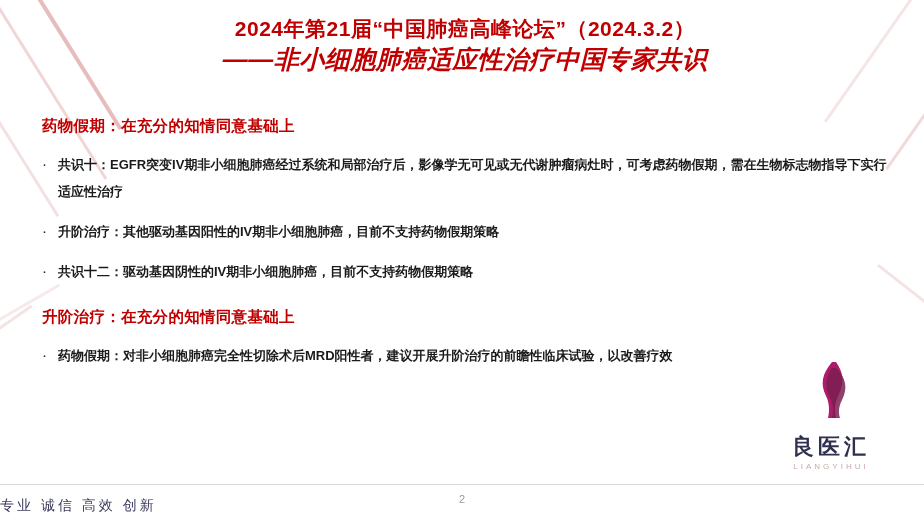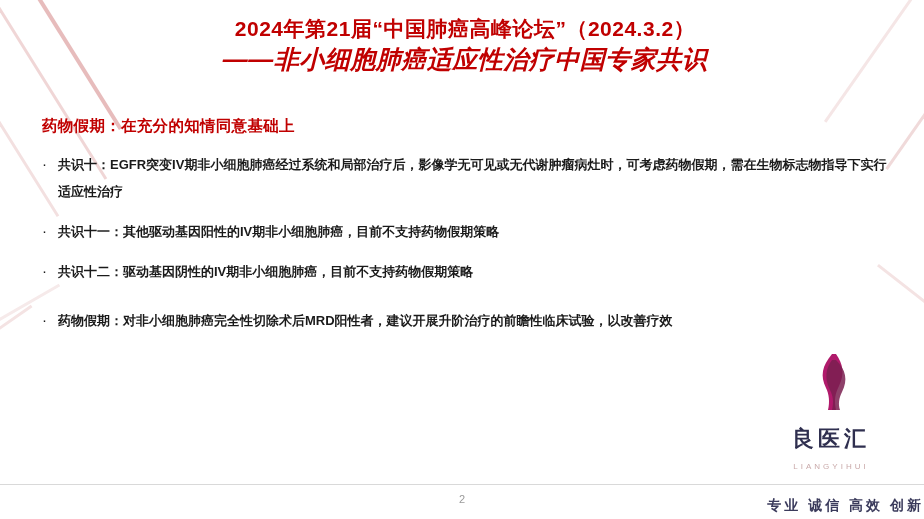"共识十一：其他驱动基因阳性的IV期非小细胞肺癌，目前不支持药物假期策略" div.btext { text: 共识十一 -> 升阶治疗 }
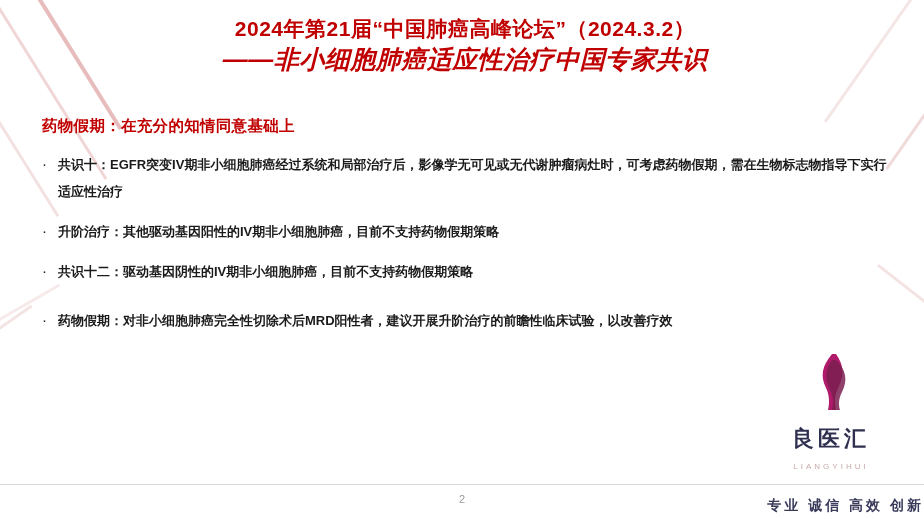"升阶治疗：在充分的知情同意基础上" div.section-head { html: none -> <div>升阶治疗：在充分的知情同意基础上</div> }
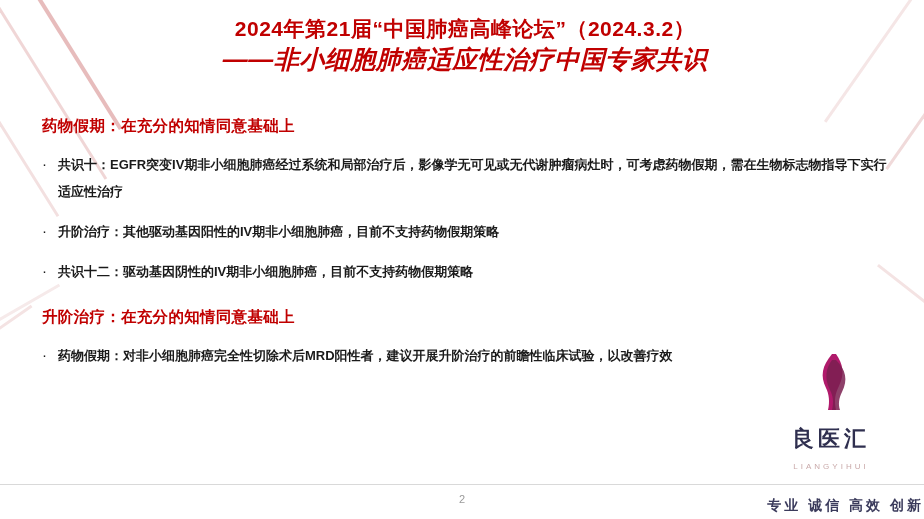"LIANGYIHUI" .logo-sub { margin-top: 8px -> 0 }
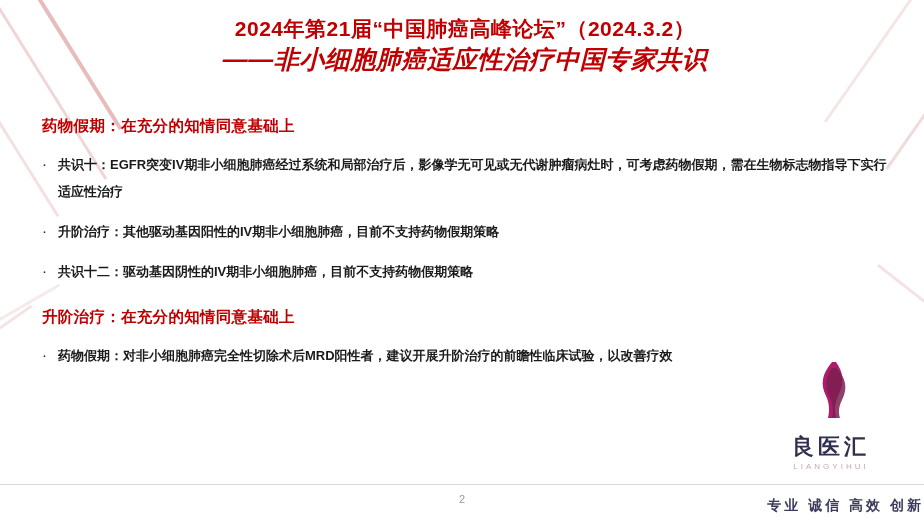"专业 诚信 高效 创新" .footer-text { font-weight: bold -> none; text-align: right -> left }
